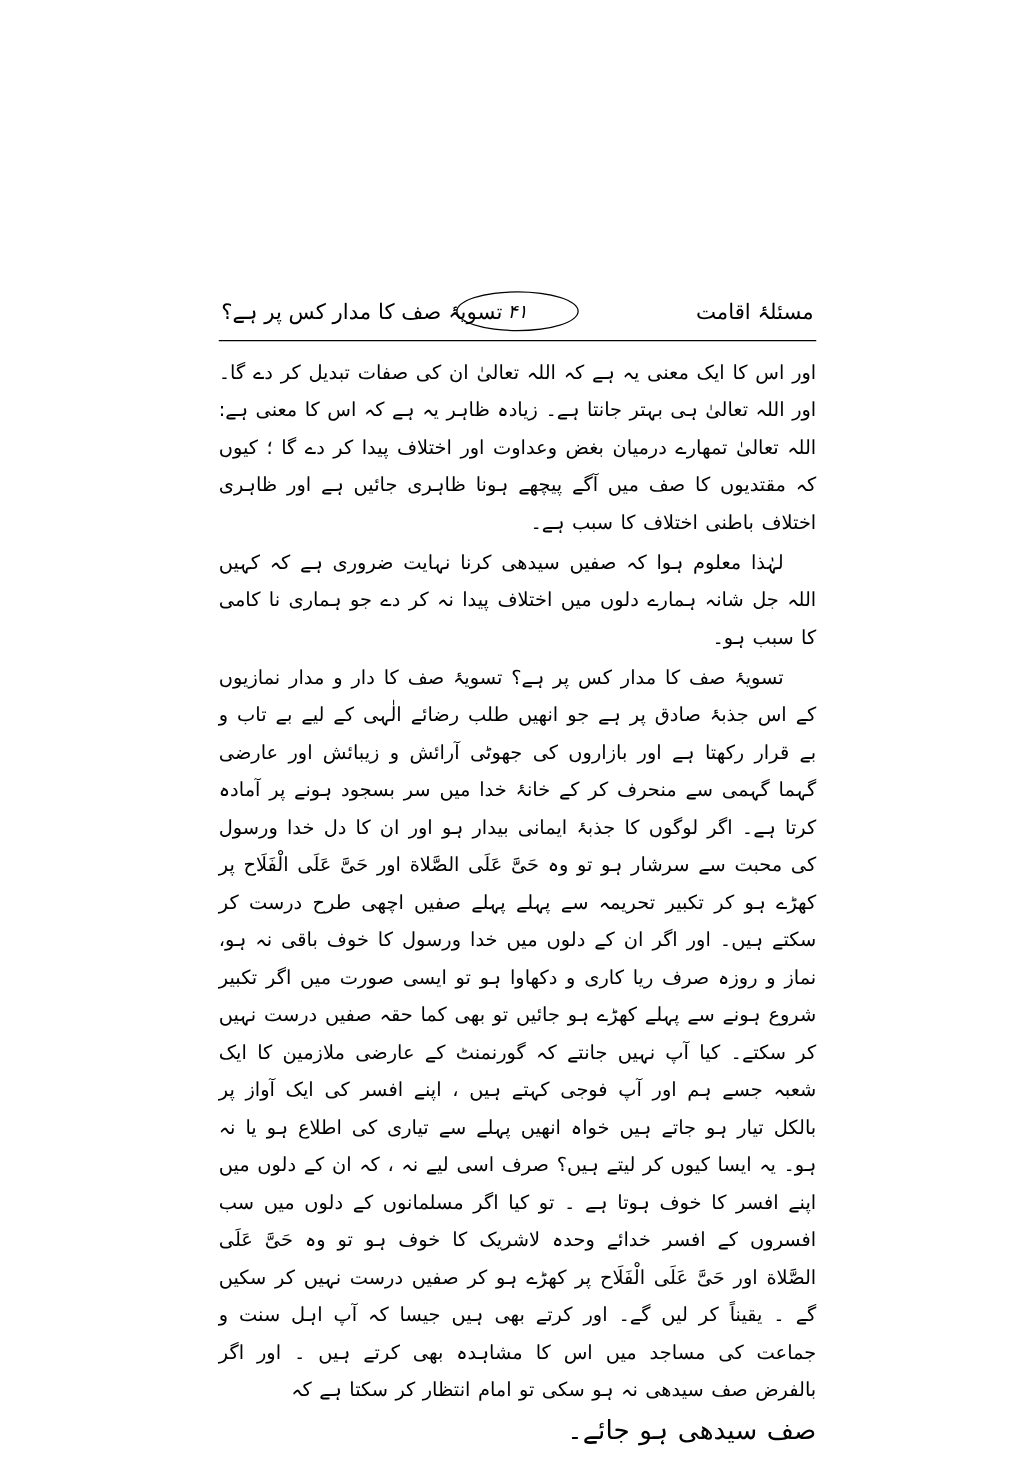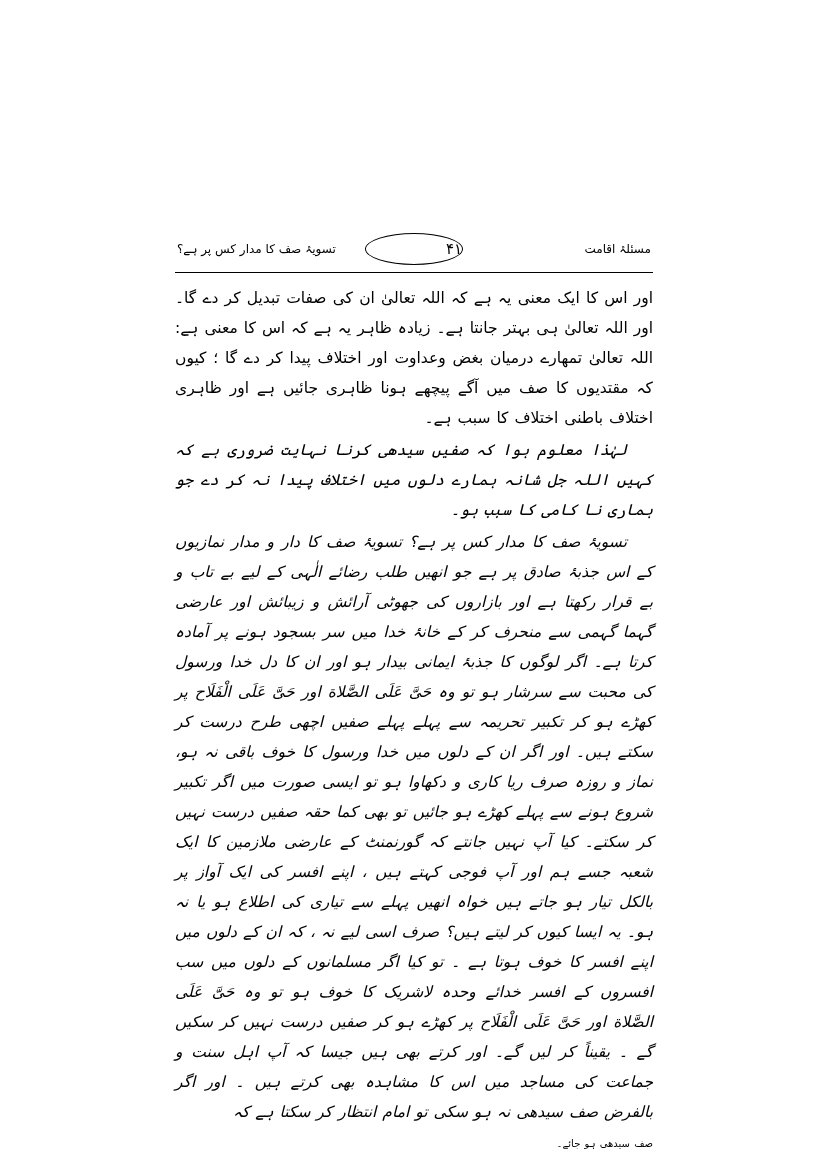"تسویۂ صف کا مدار کس پر ہے؟" .header-right, .header-left { font-size: 12px -> 17px }
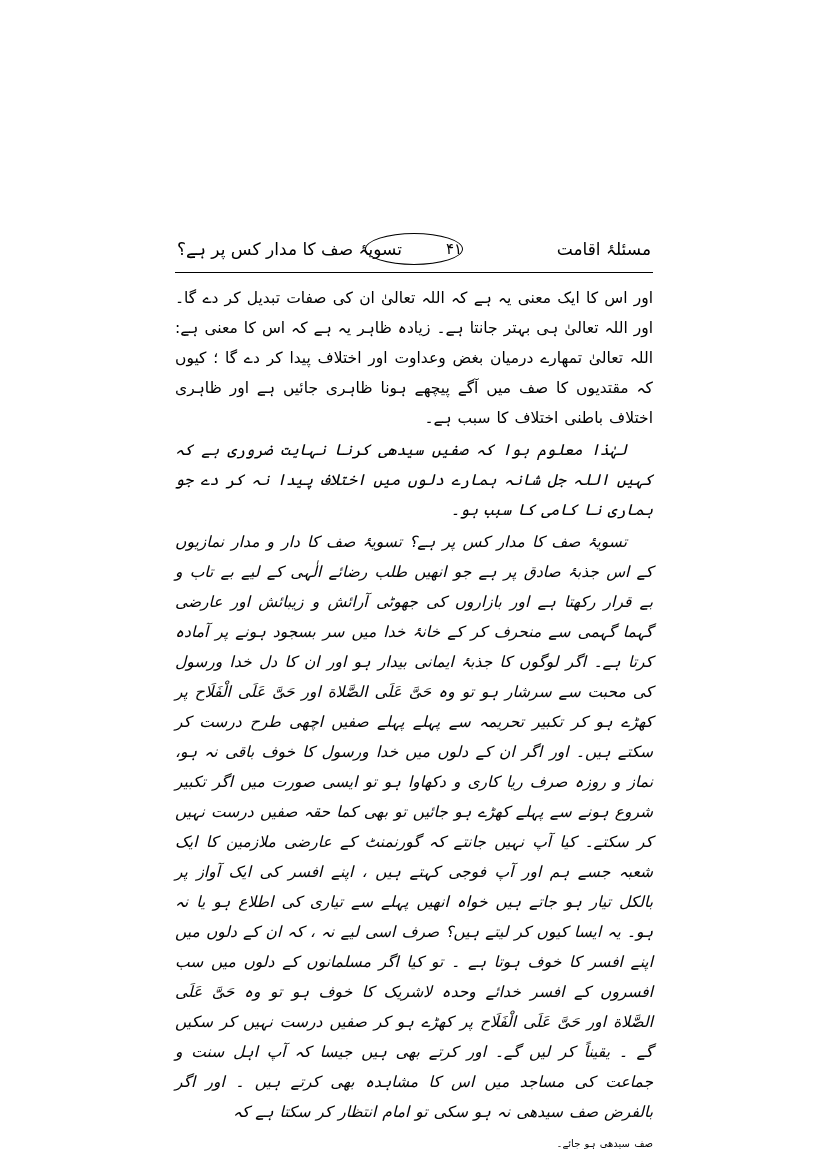"۴۱" .page-number-wrap { font-style: none -> italic; justify-content: none -> center }
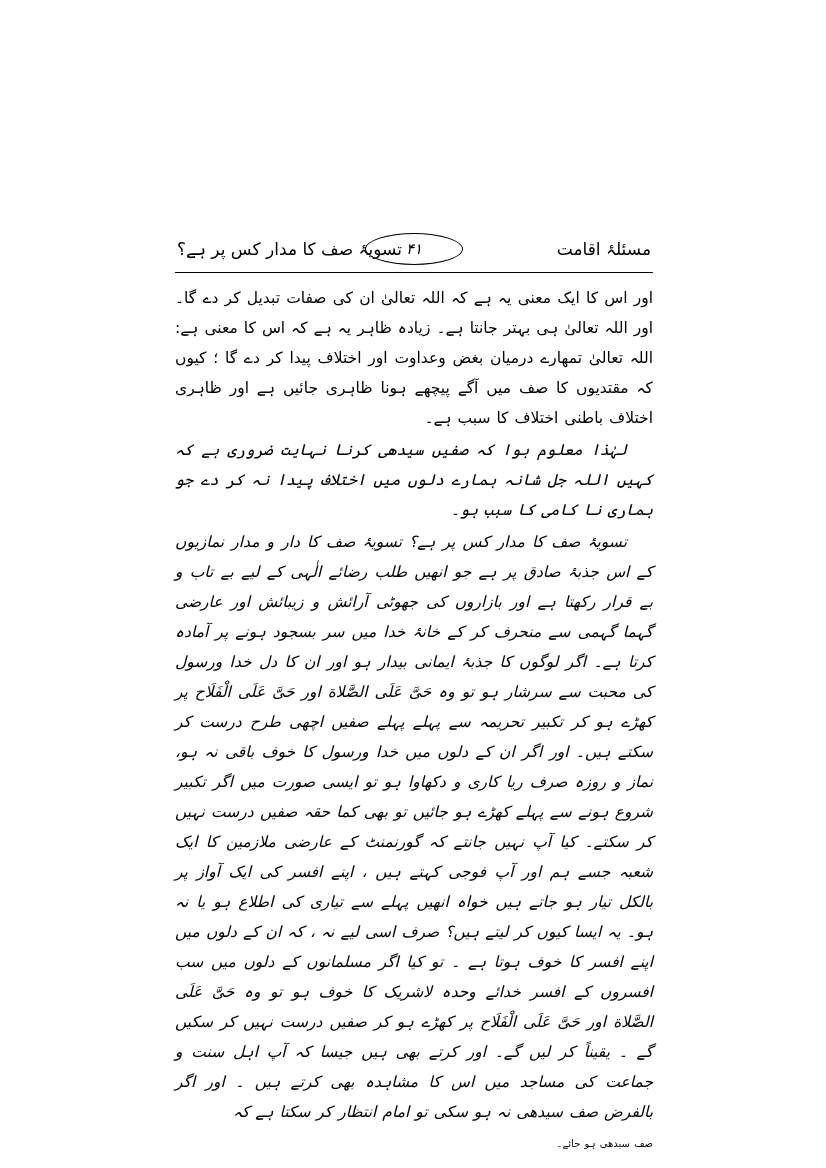"لہٰذا معلوم ہوا کہ صفیں" .para.indent { font-style: italic -> none }
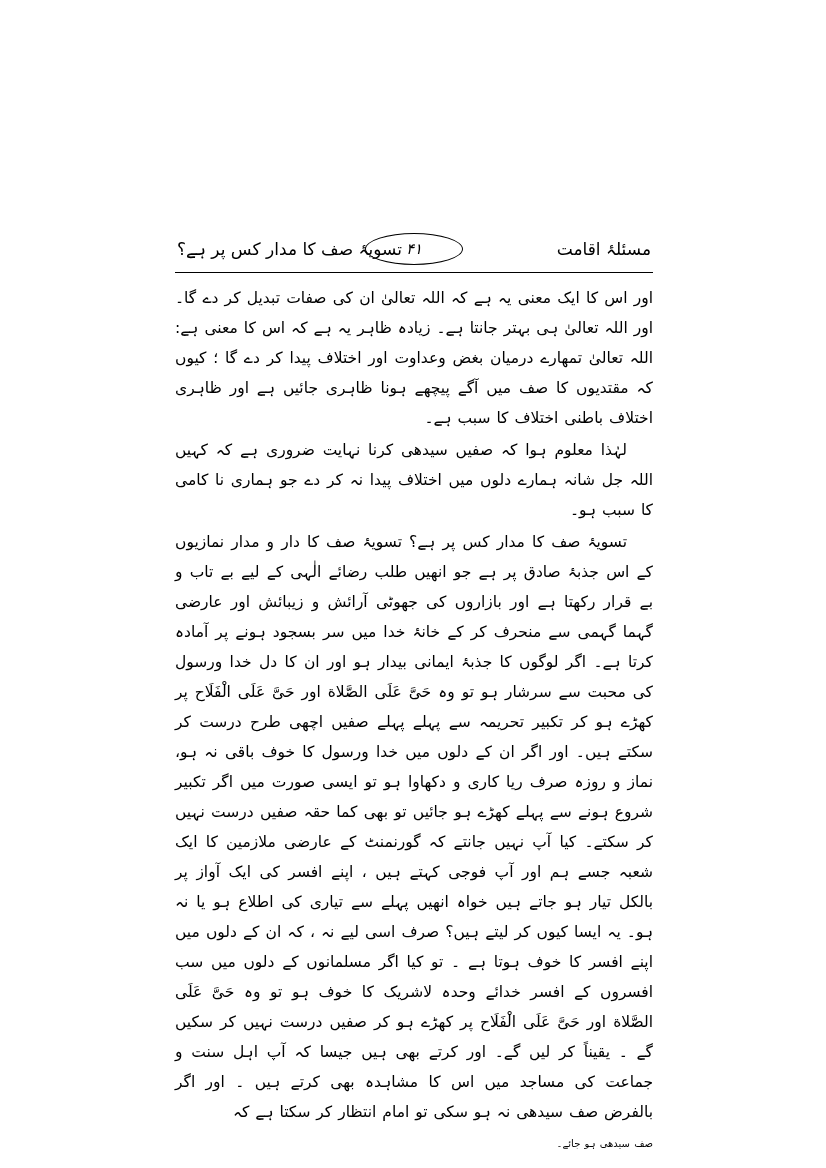"صف سیدھی ہو جائے۔" .final-line { font-size: 10px -> 21px }
